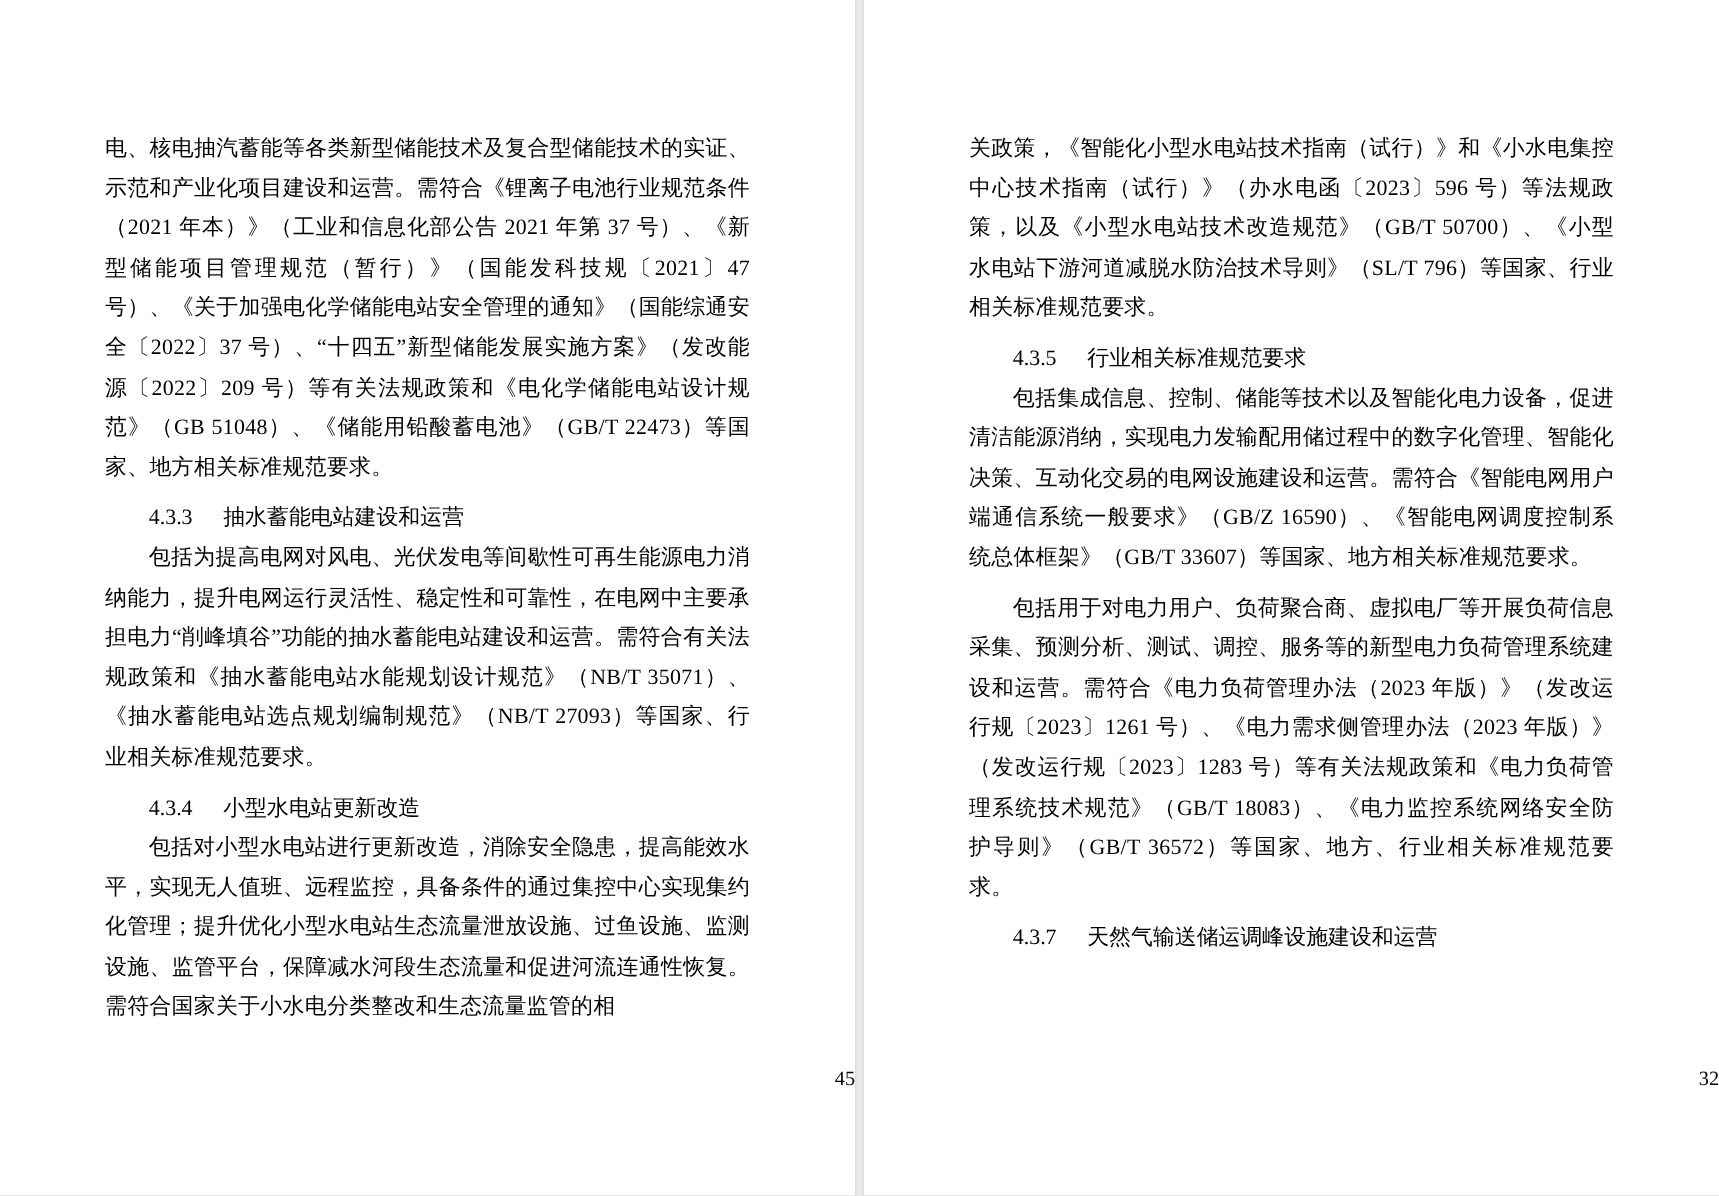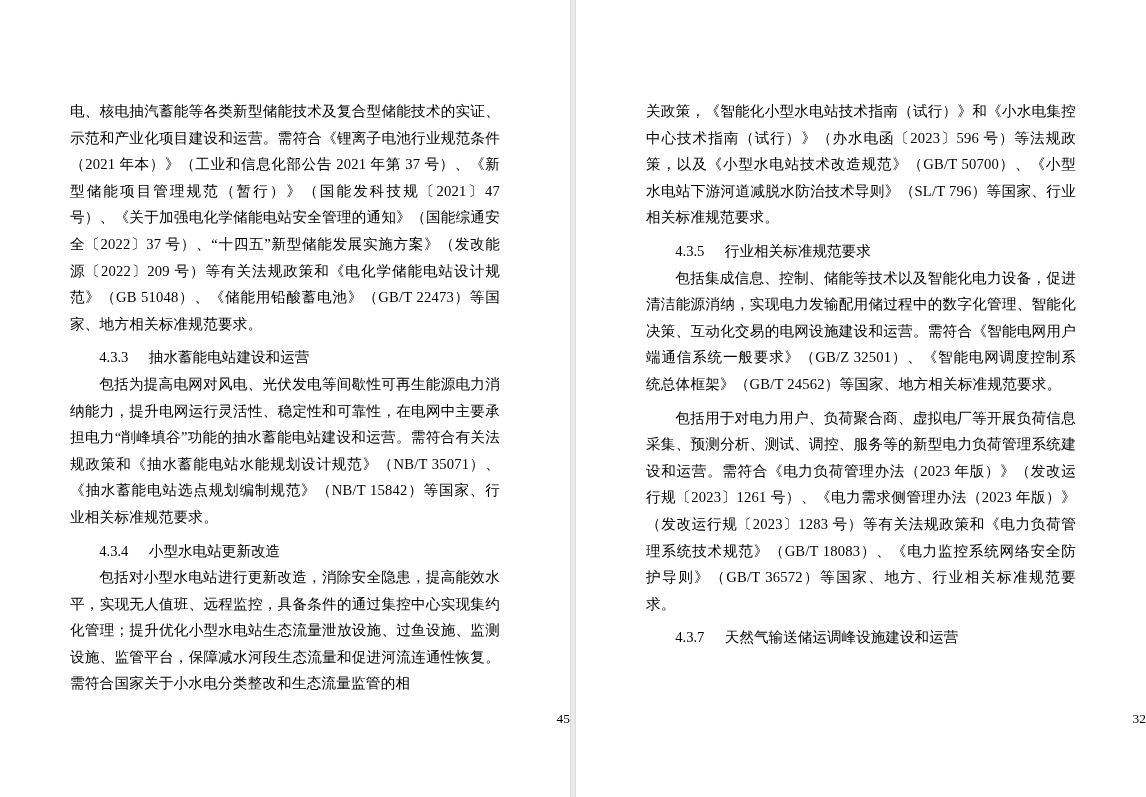"电、核电抽汽蓄能等各类新型储能技术及复合型储能技术的实证、示范和产业化项目建设和" .page-inner { margin: 12px auto -> 0 auto }
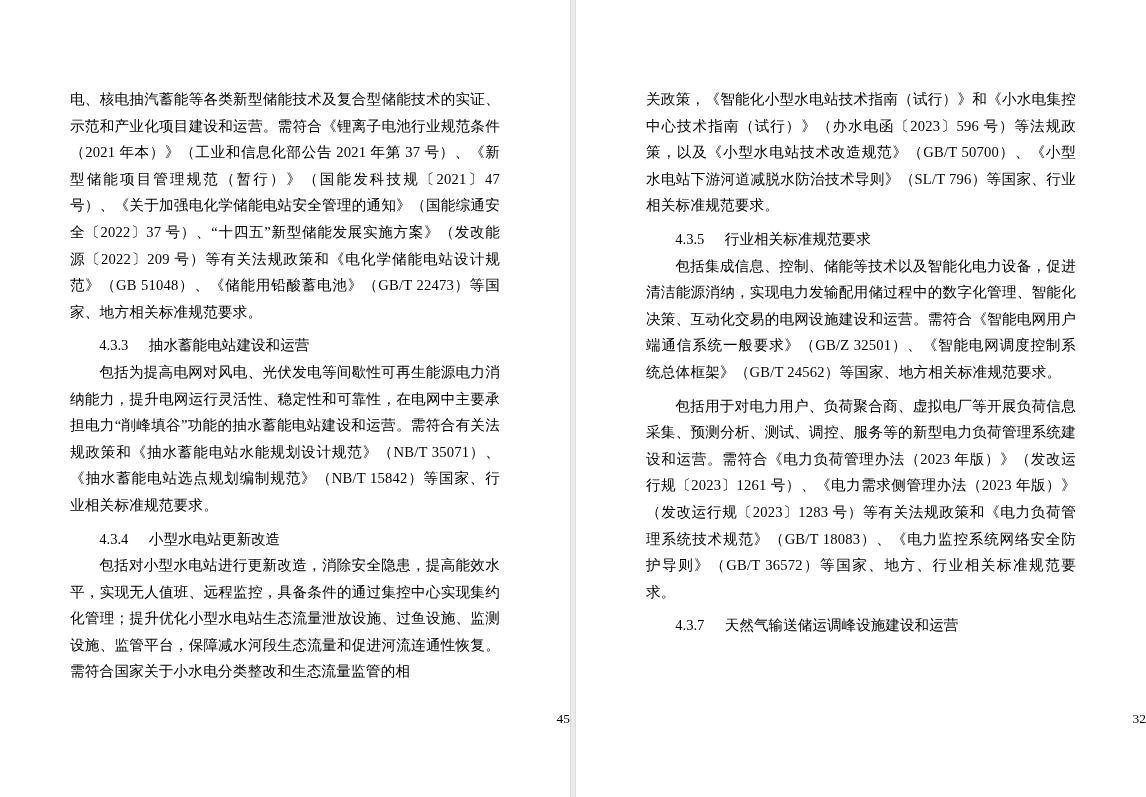"包括集成信息、控制、储能等技术以及智能化电力设备，促进清洁能源消纳，实现电力发输" p.body { text: 32501）、《智能电网调度控制系统总体框架》（GB/T 24562 -> 16590）、《智能电网调度控制系统总体框架》（GB/T 33607 }
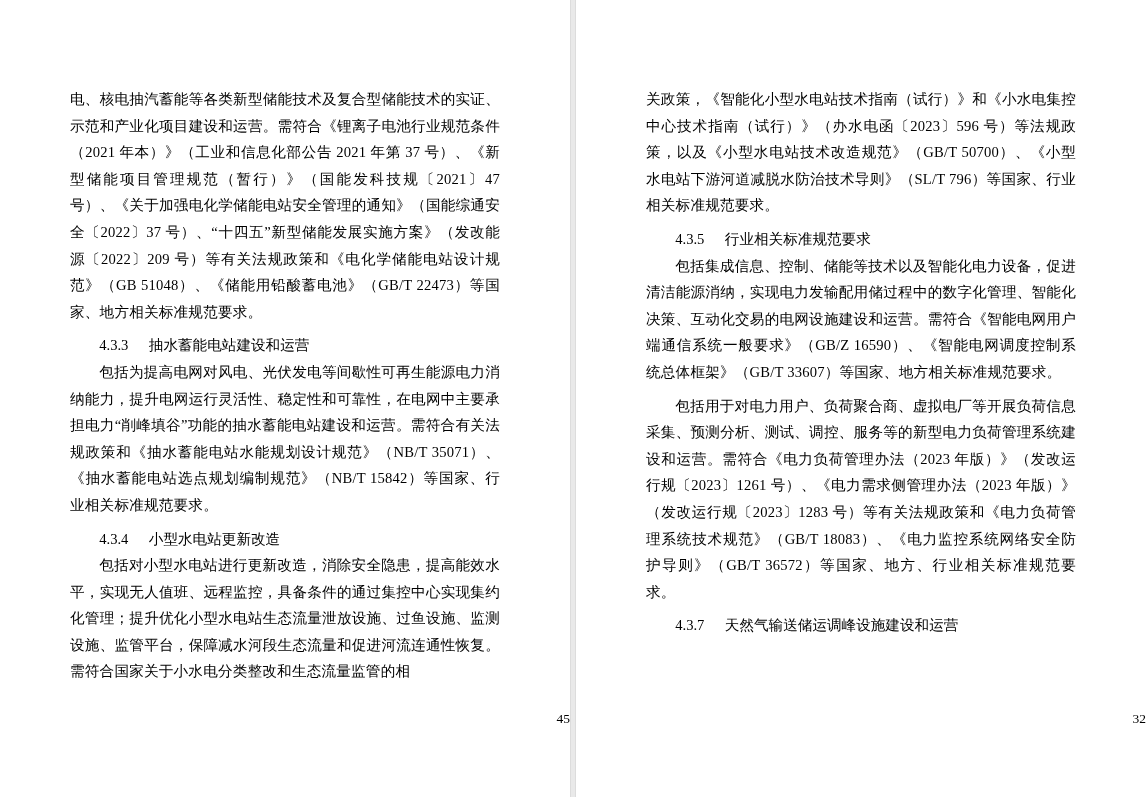"包括为提高电网对风电、光伏发电等间歇性可再生能源电力消纳能力，提升电网运行灵活性" p.body { text: 15842 -> 27093 }
